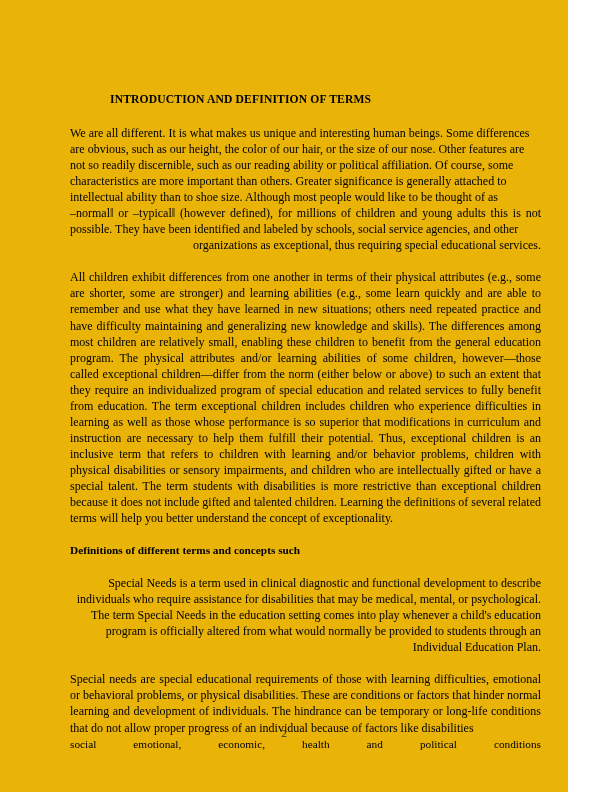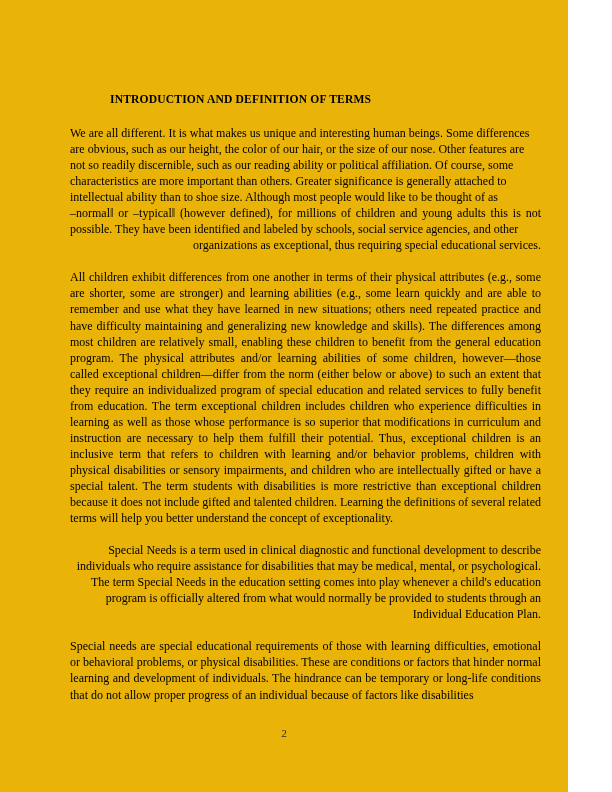"Definitions of different terms and" h2.subhead { html: none -> <h2>Definitions of different terms and concepts such</h2> }
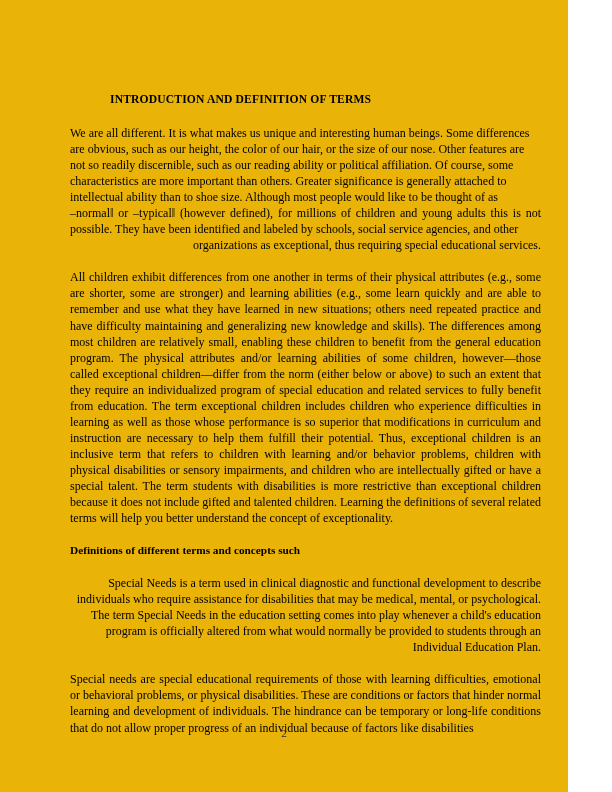"social" div.stretch-line { html: none -> <div> <span>social</span> <span>emotional,</span> <span>economic,</span> <span>health</span> <span>and</span> <span>political</span> <span>conditions</span> </div> }
